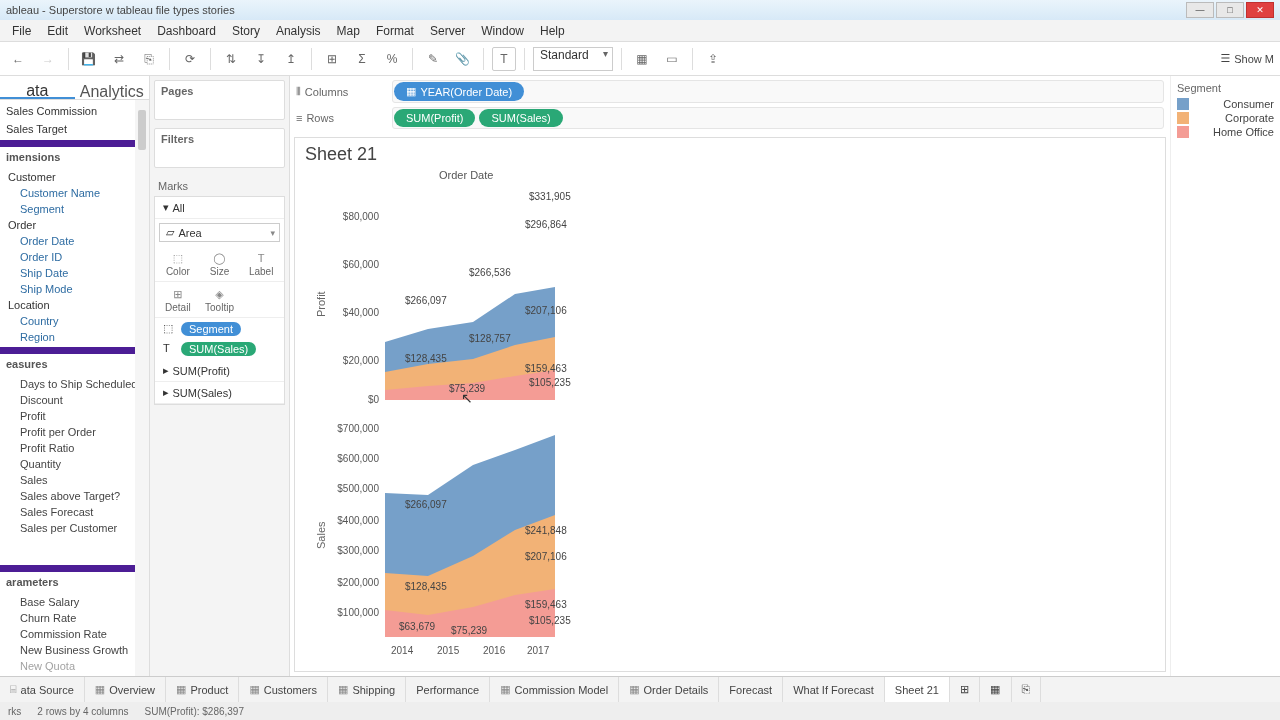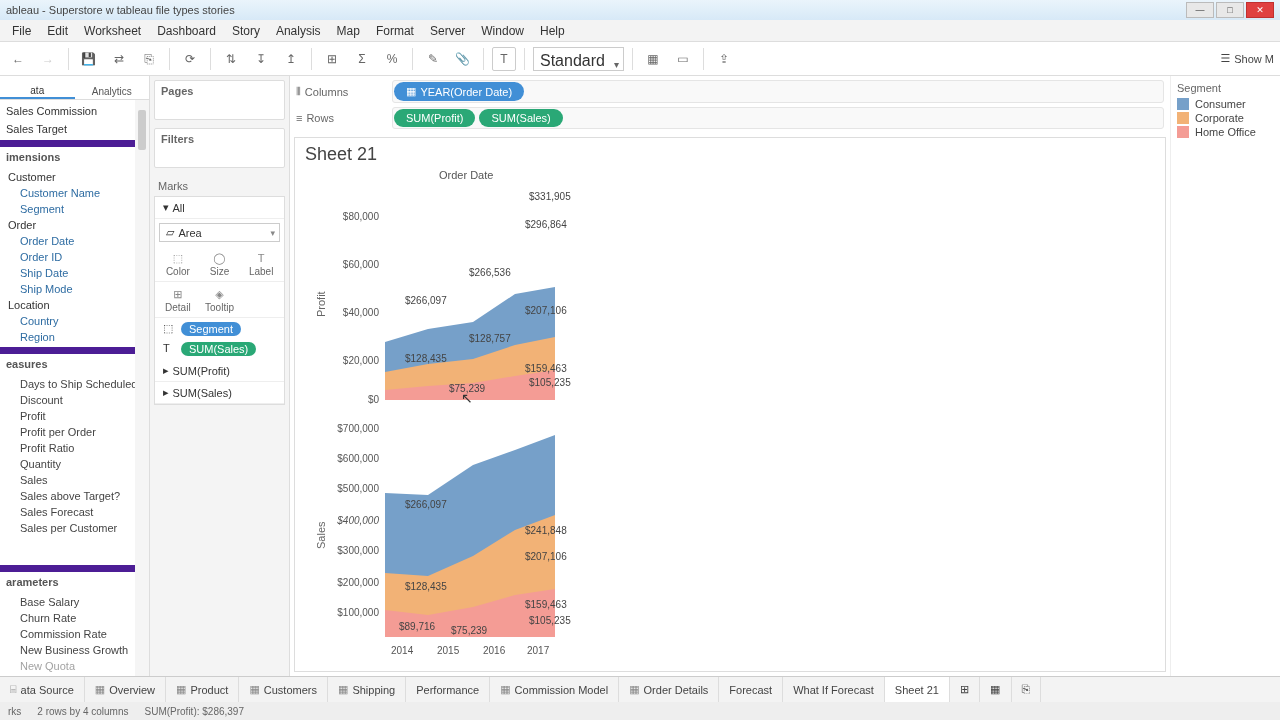"Standard" .dropdown { align-items: flex-end -> flex-start; font-size: 16px -> 12px }
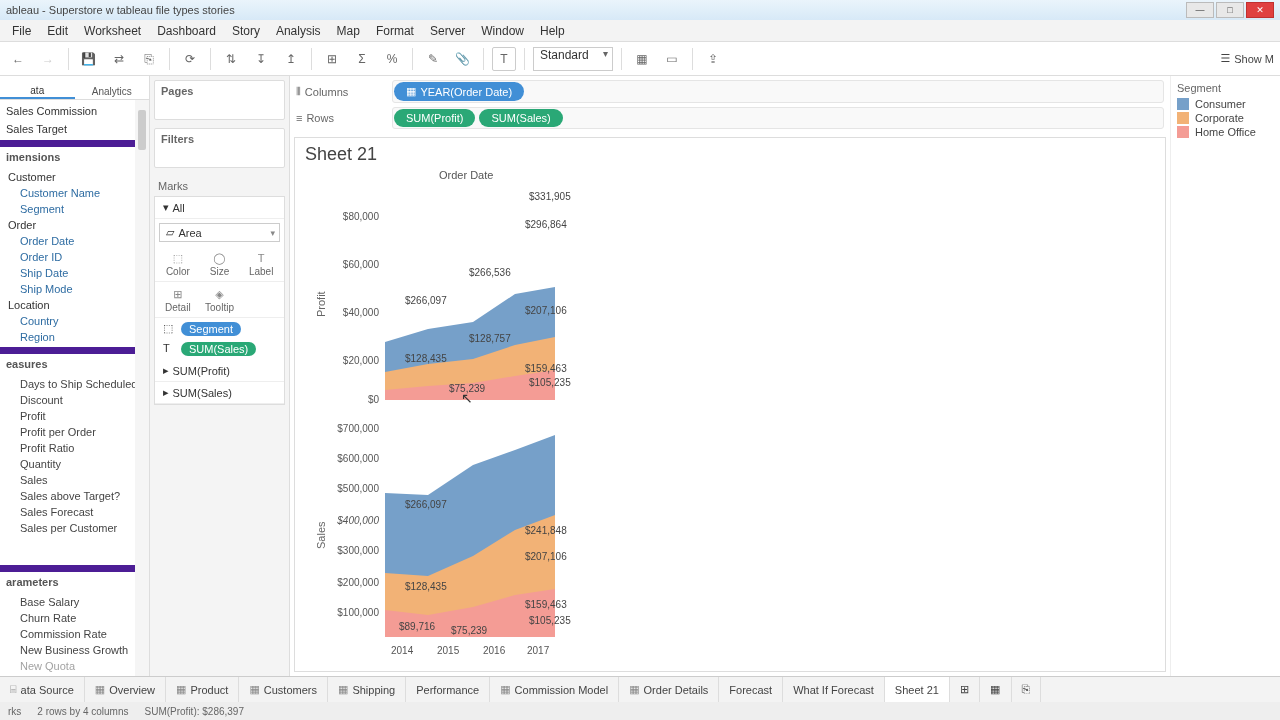"ata" .left-tabs span { font-size: 10px -> 16px }
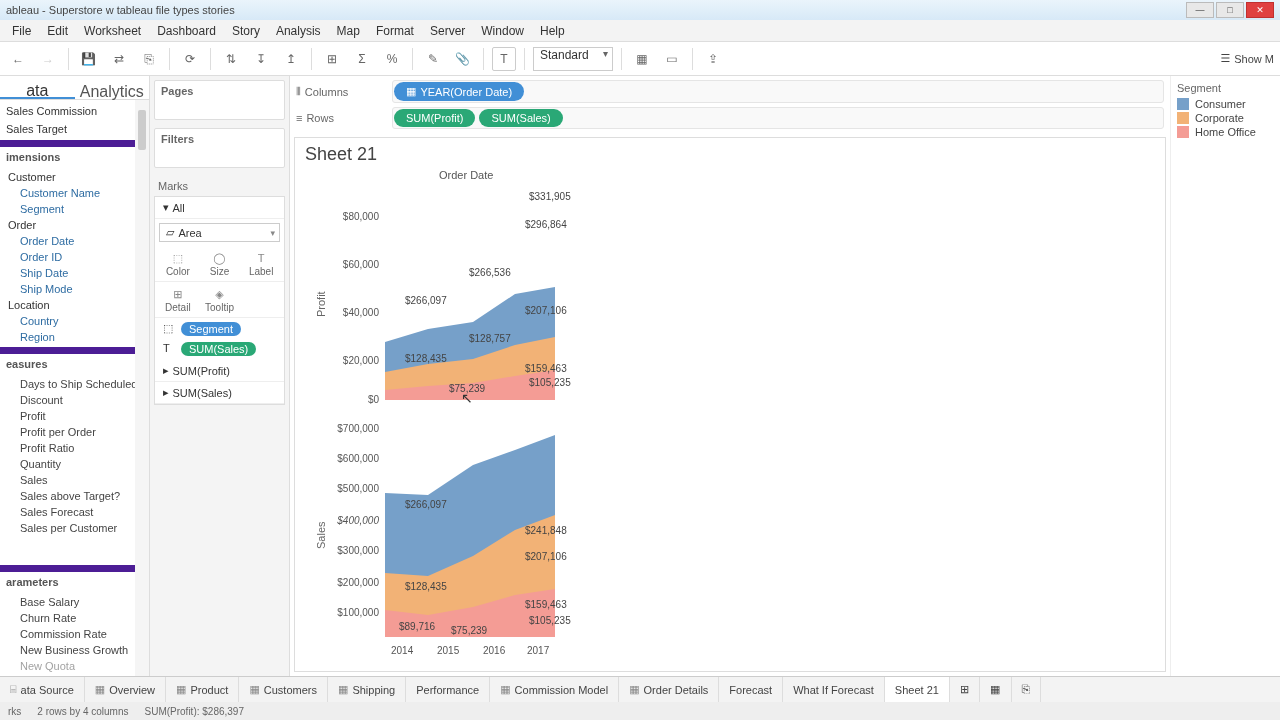"Consumer" .legend-item { justify-content: none -> space-between }
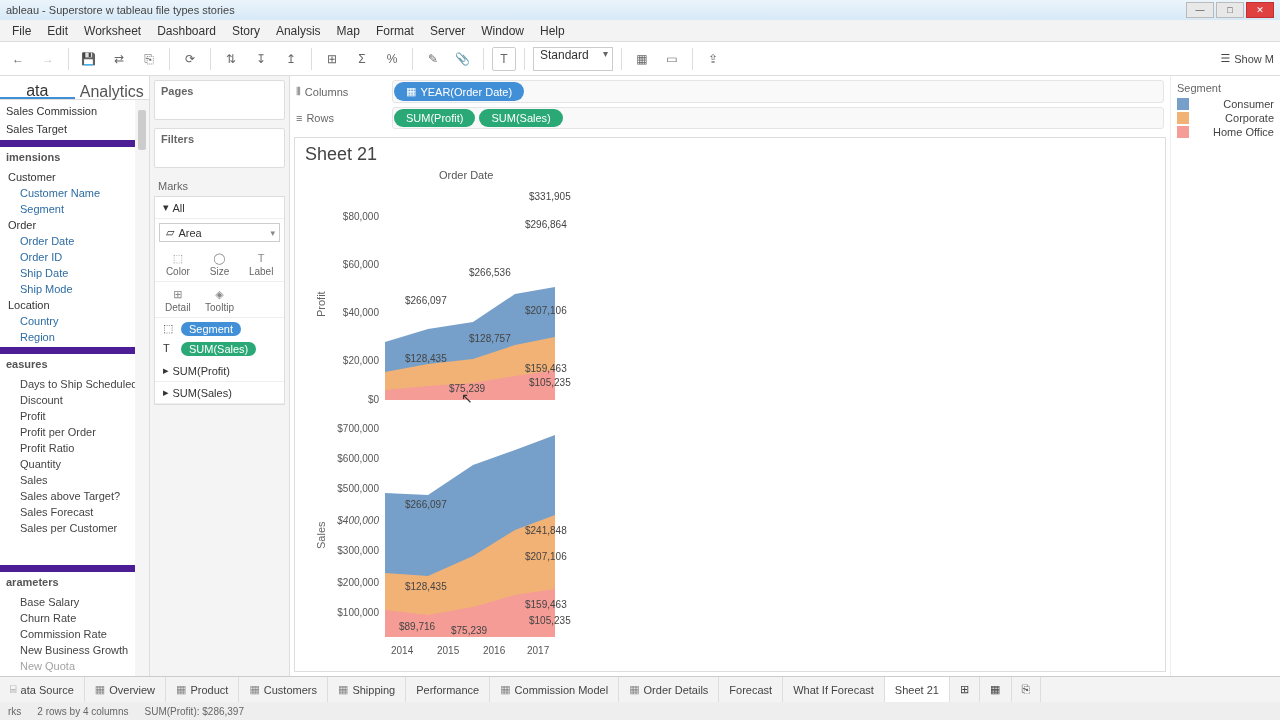"$400,000" div.tick-y { font-style: italic -> none }
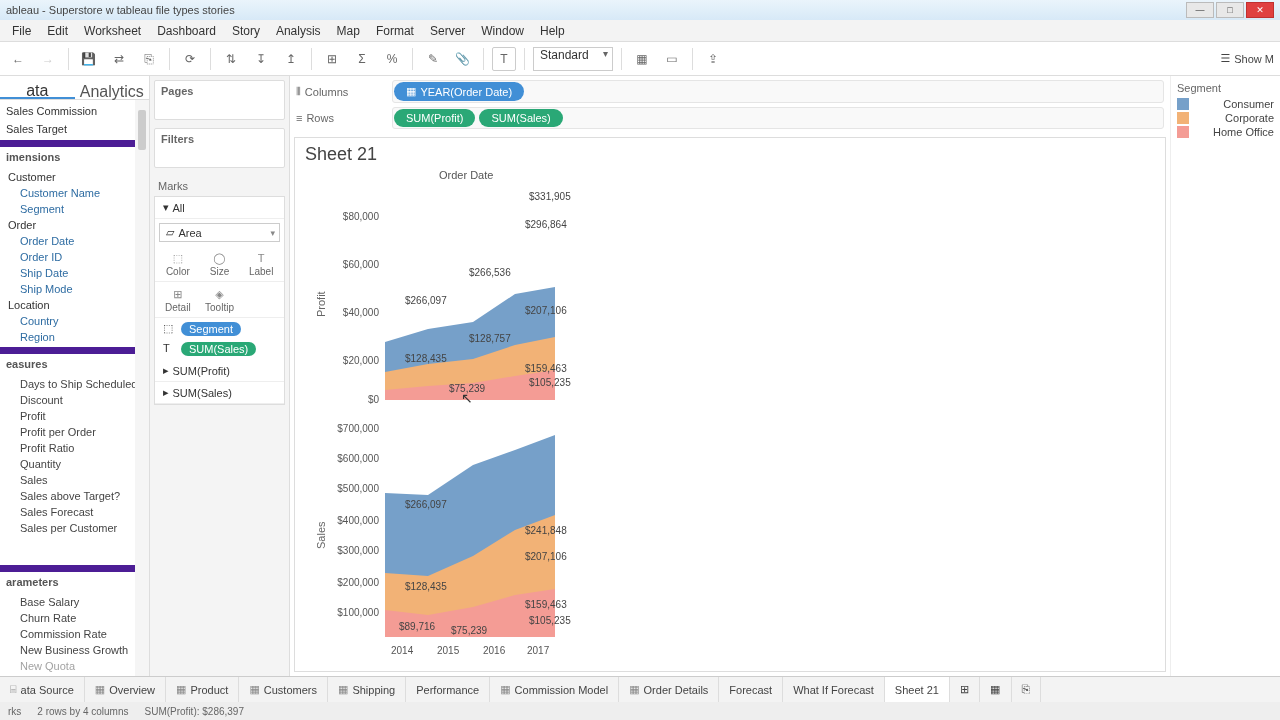"$89,716" div.data-label { text: $89,716 -> $63,679 }
